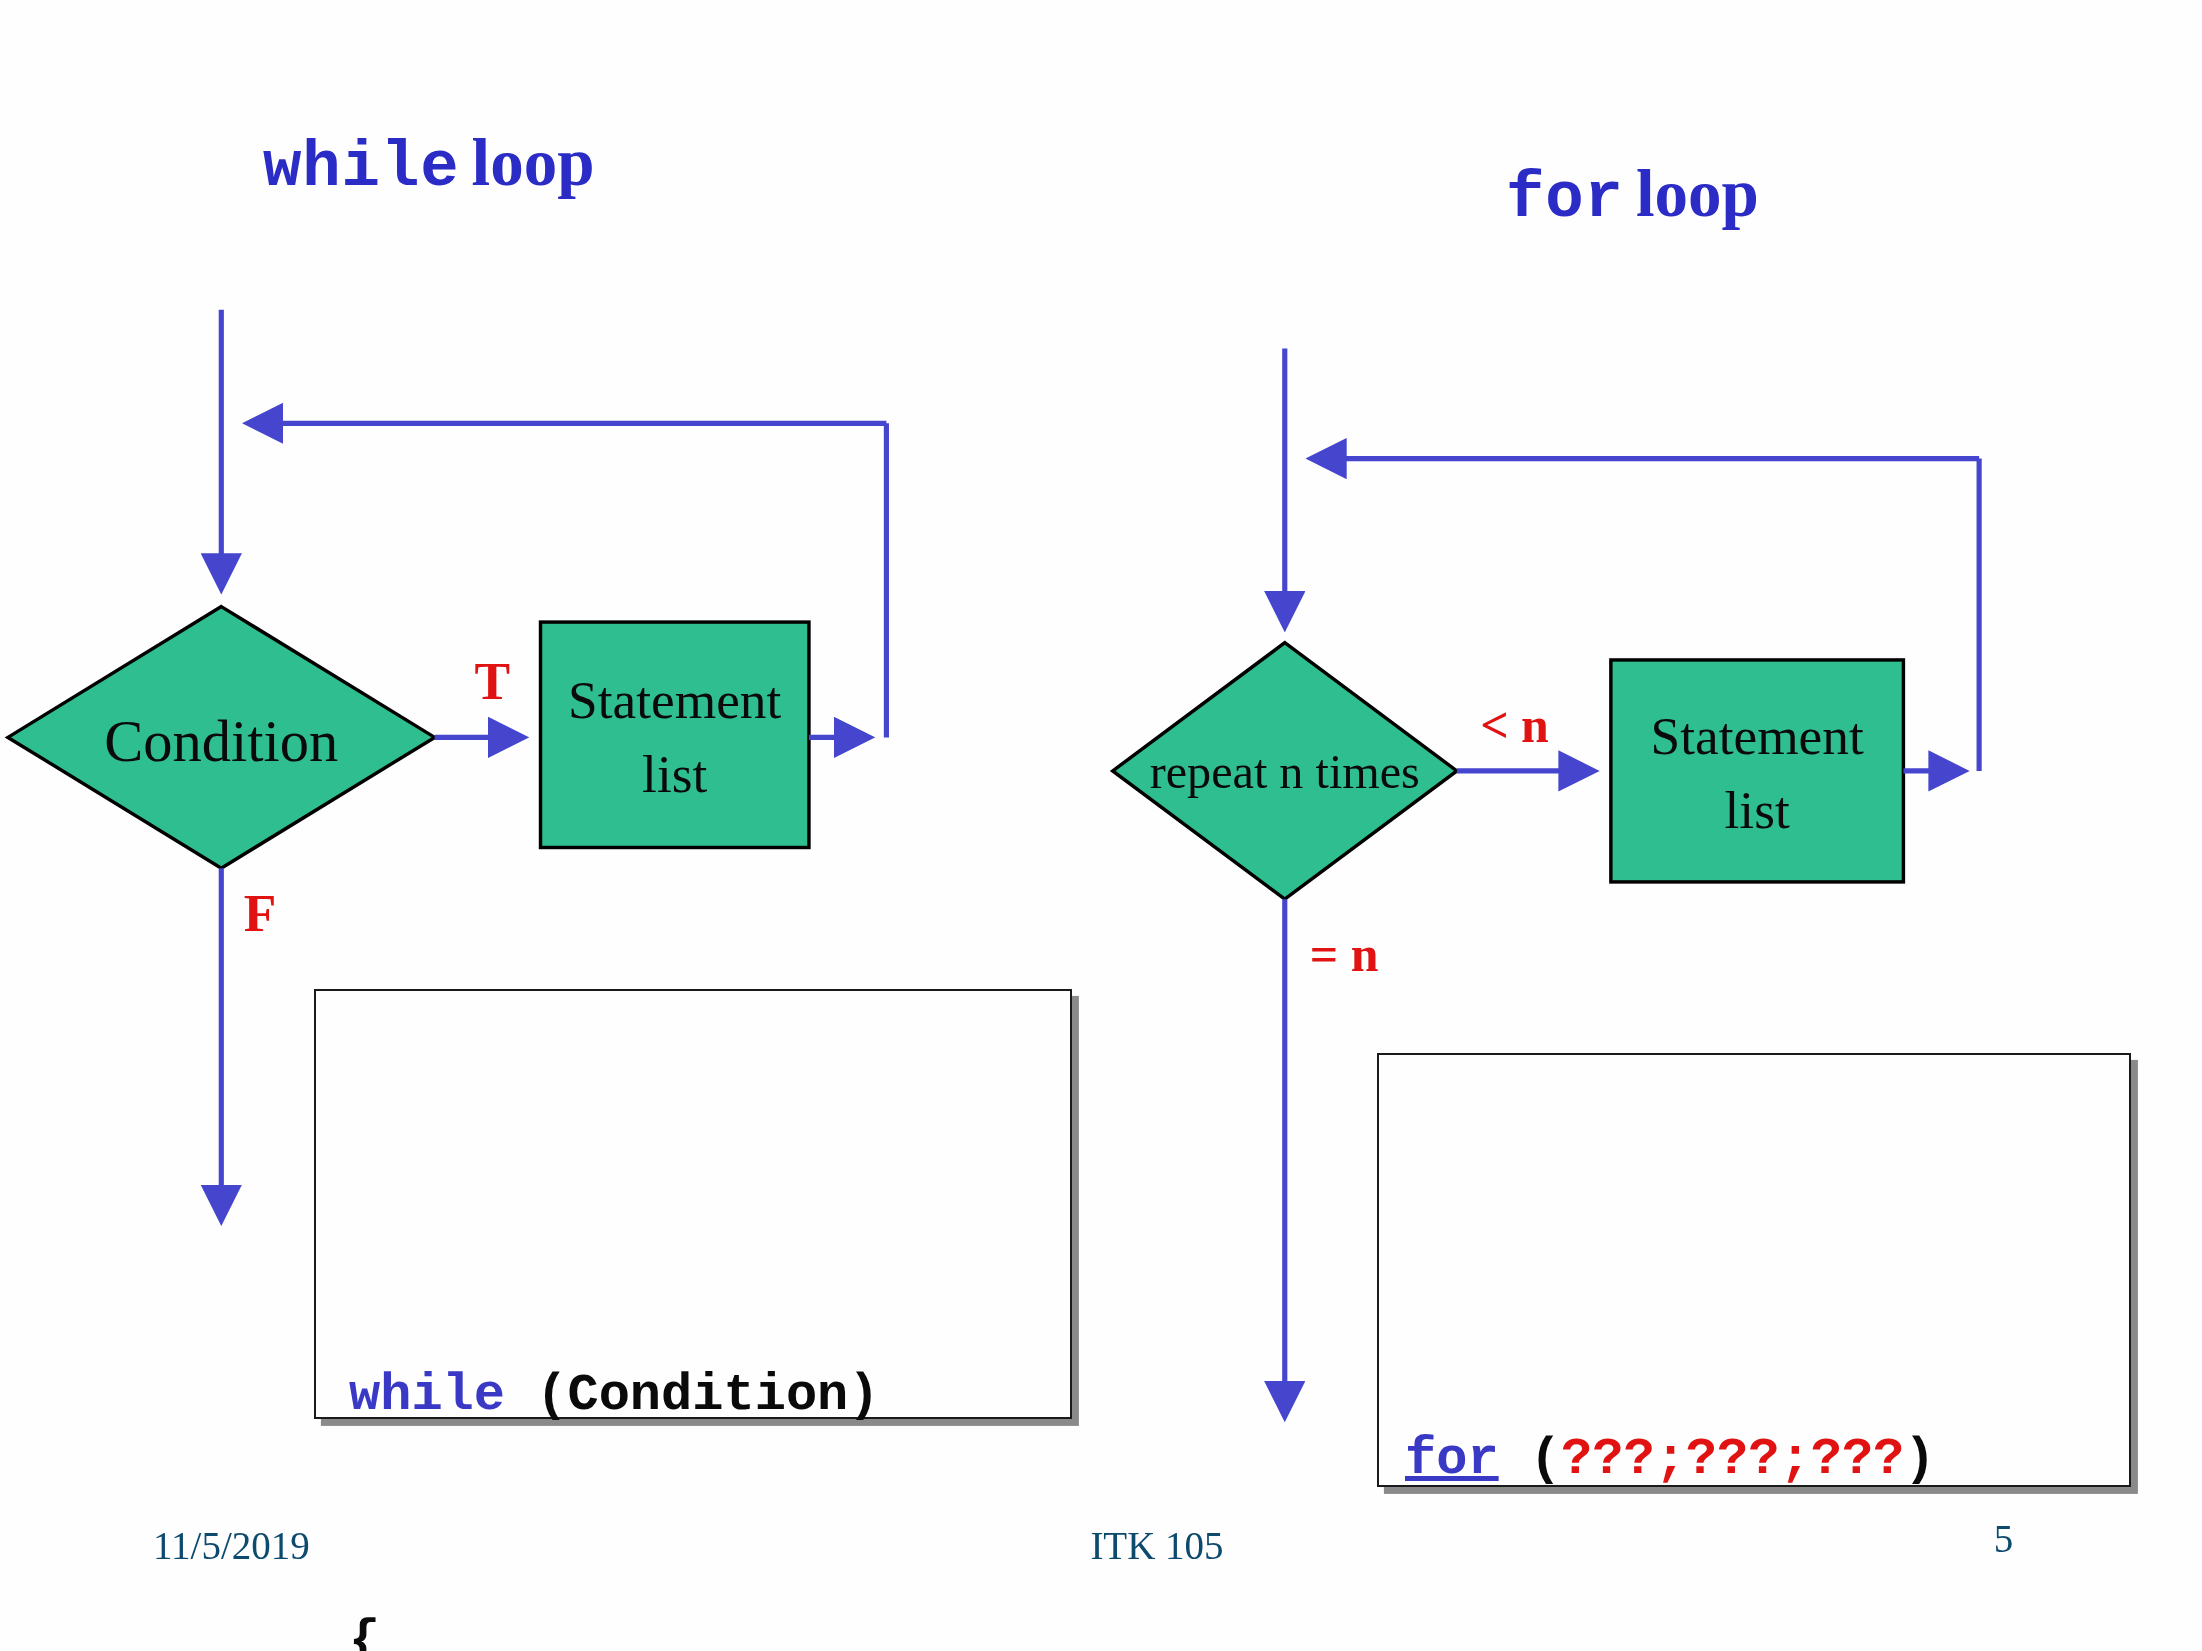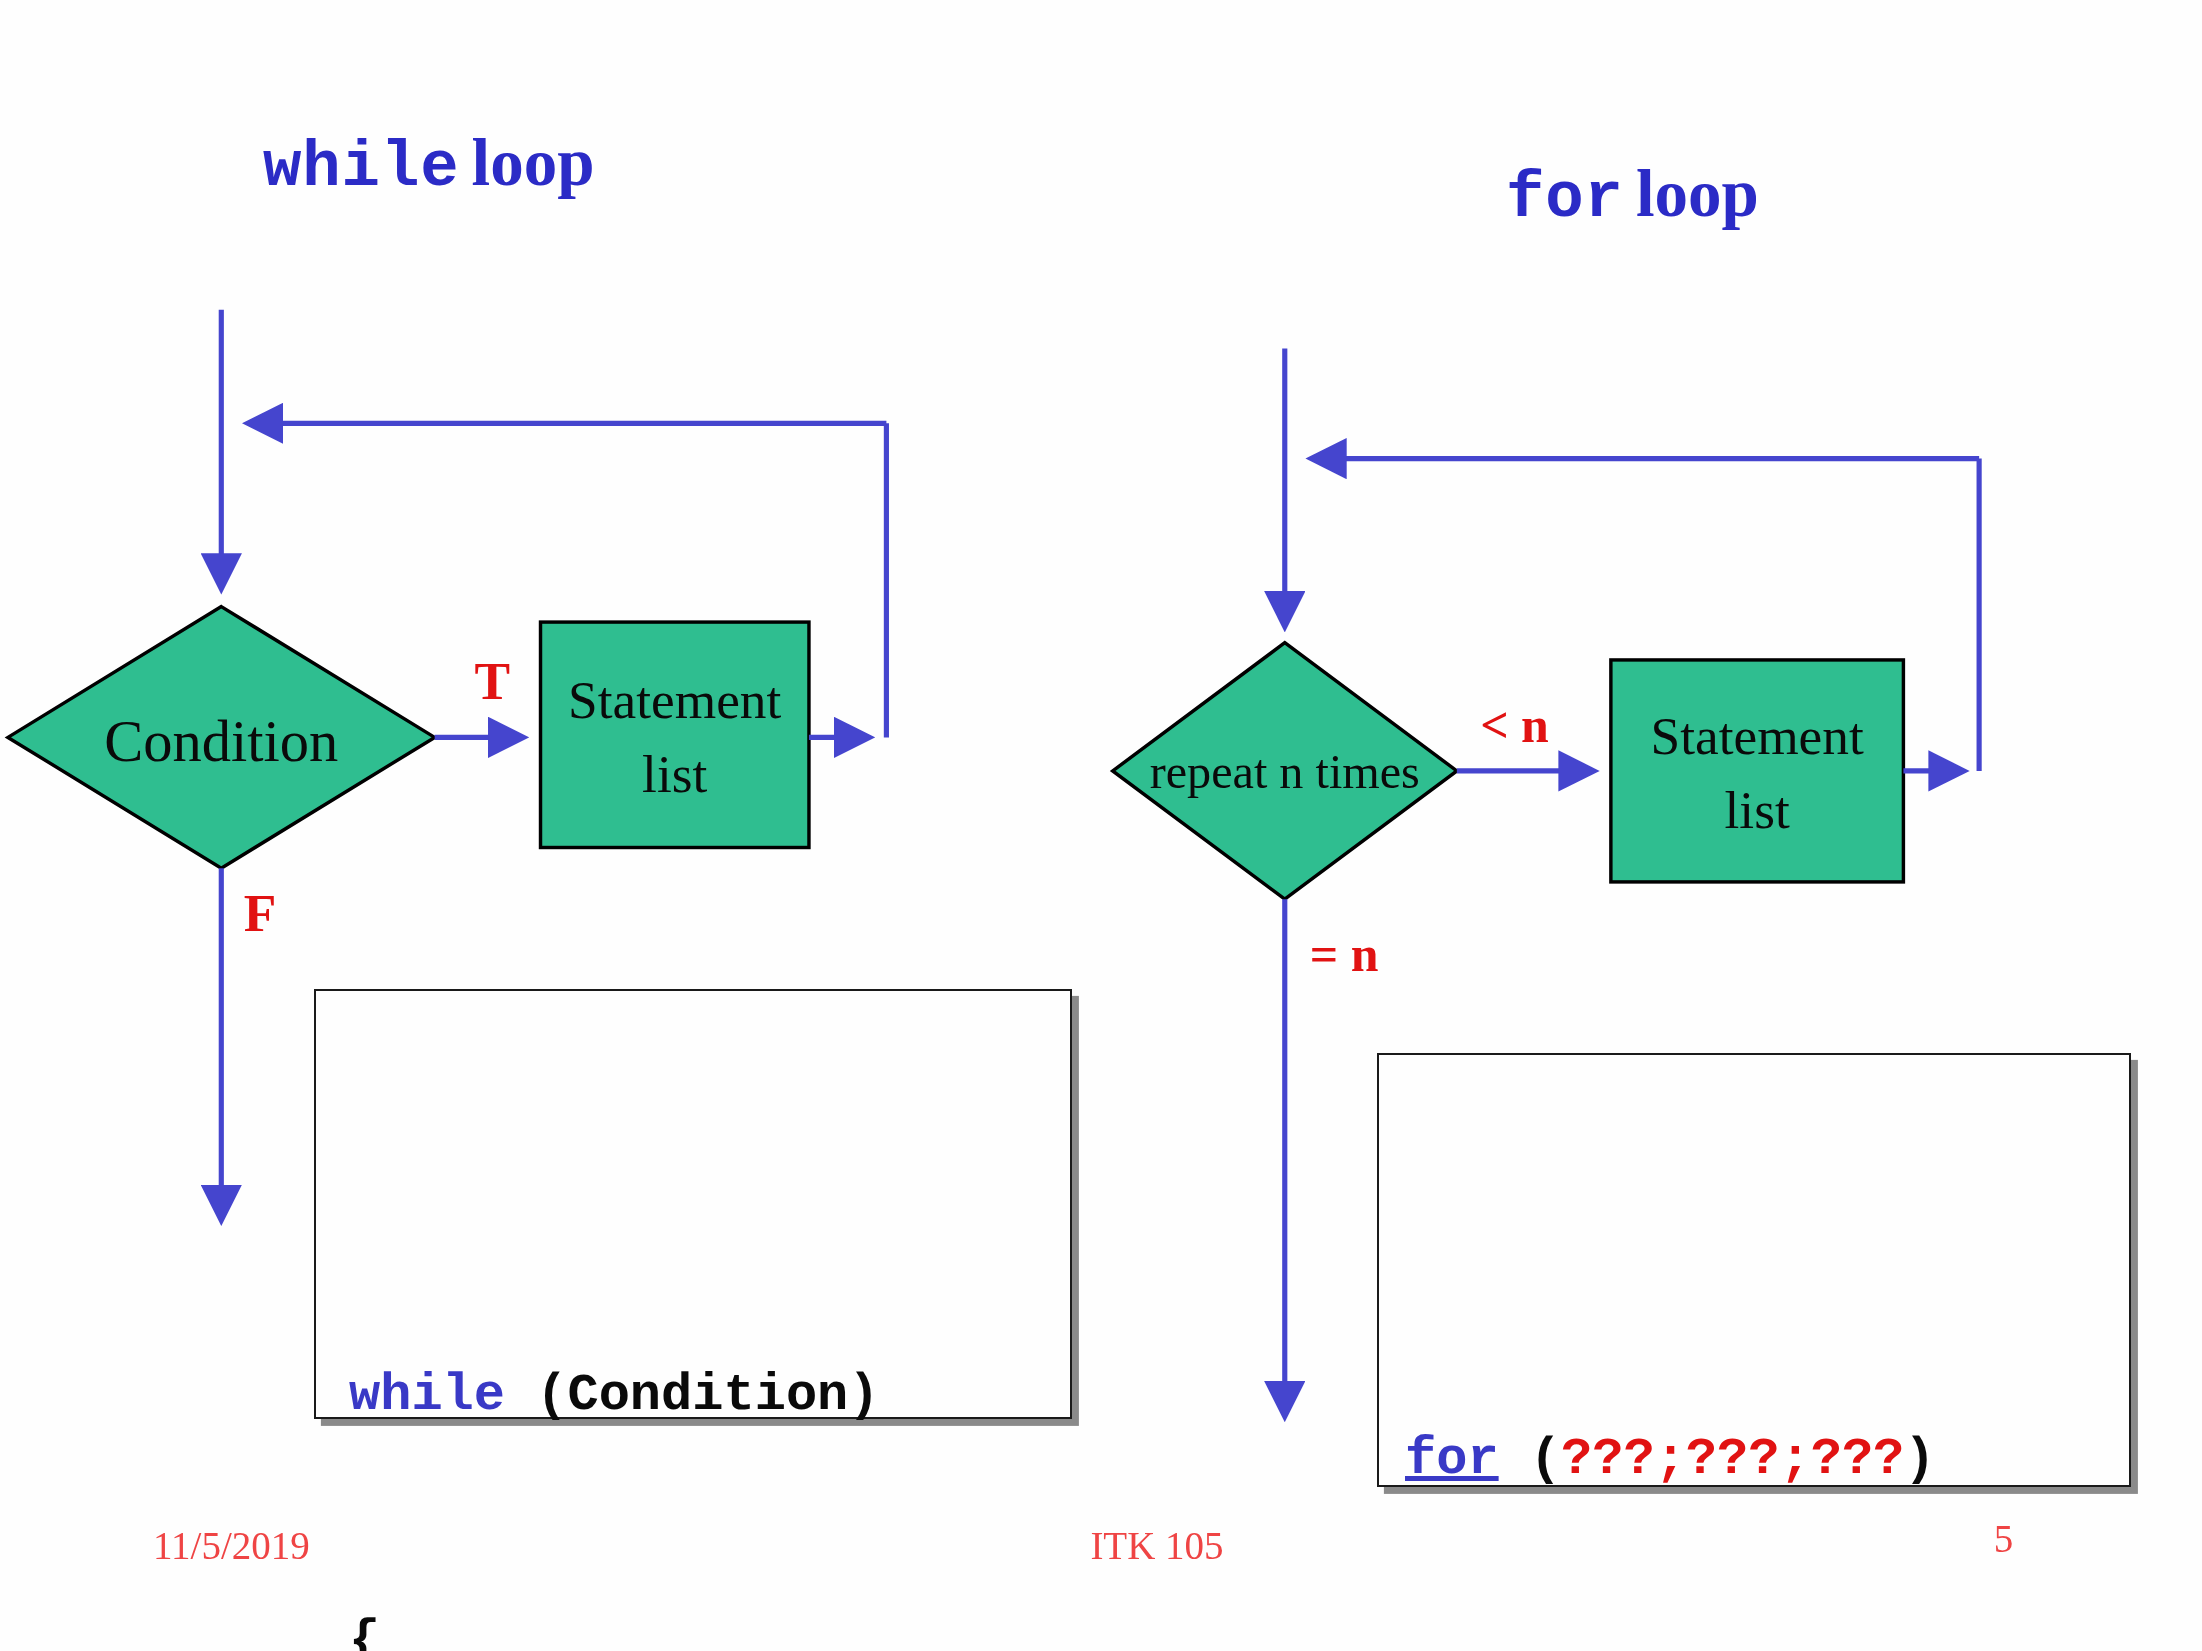"11/5/2019" .footer-item { color: #ef4444 -> #0c4a6e }
